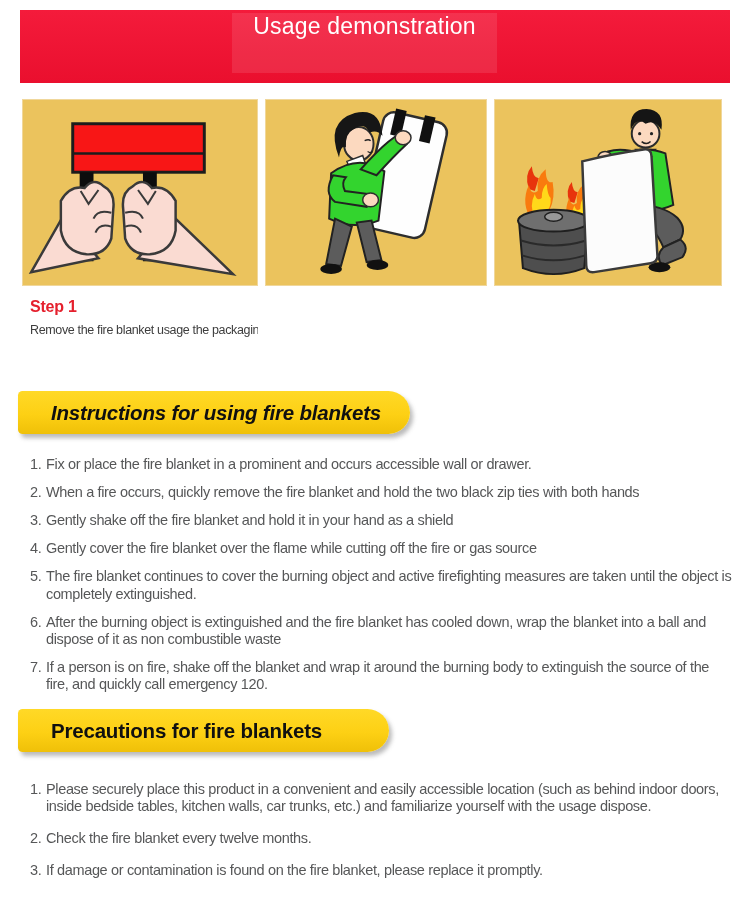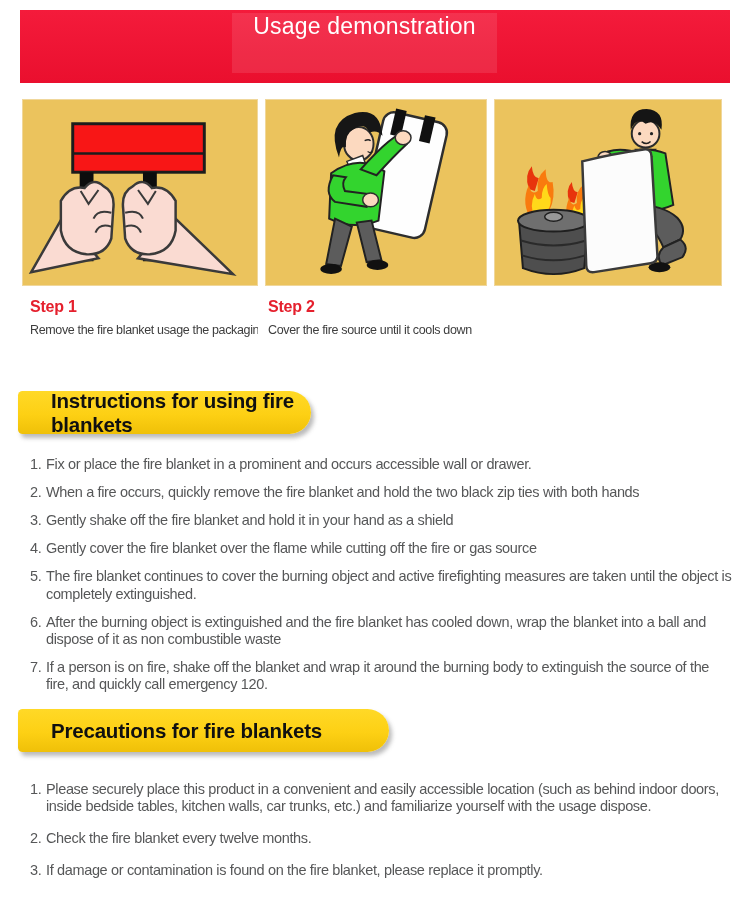"Step 1" .steps { gap: 7px -> none }
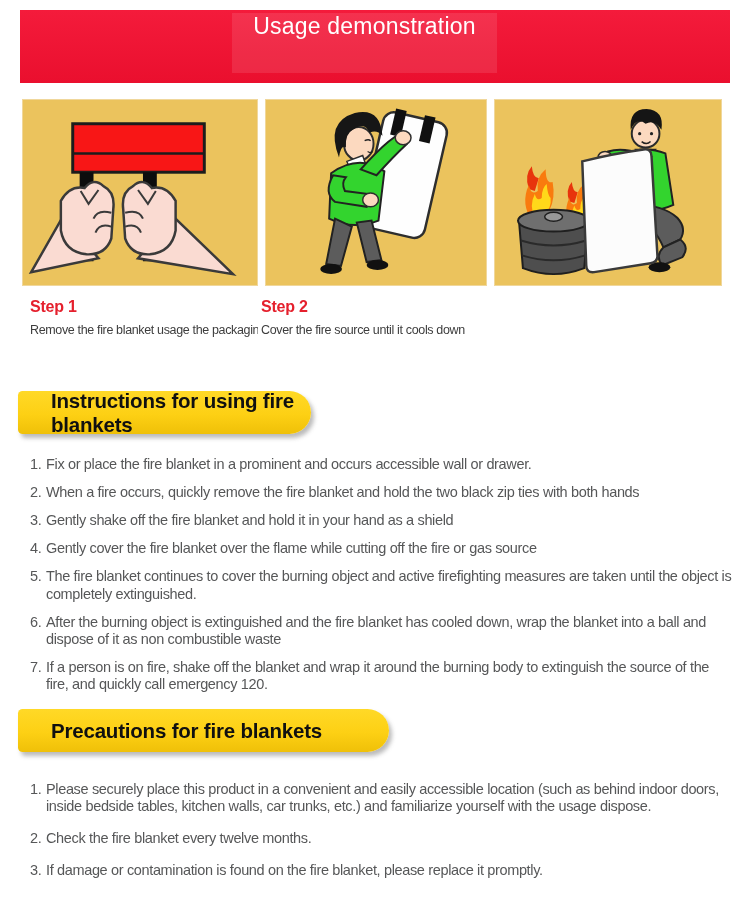"Step 2" div.step { html: <div> <div>Step 2</div> <div>Cover the fire source until it cools down</div> </div> -> none }
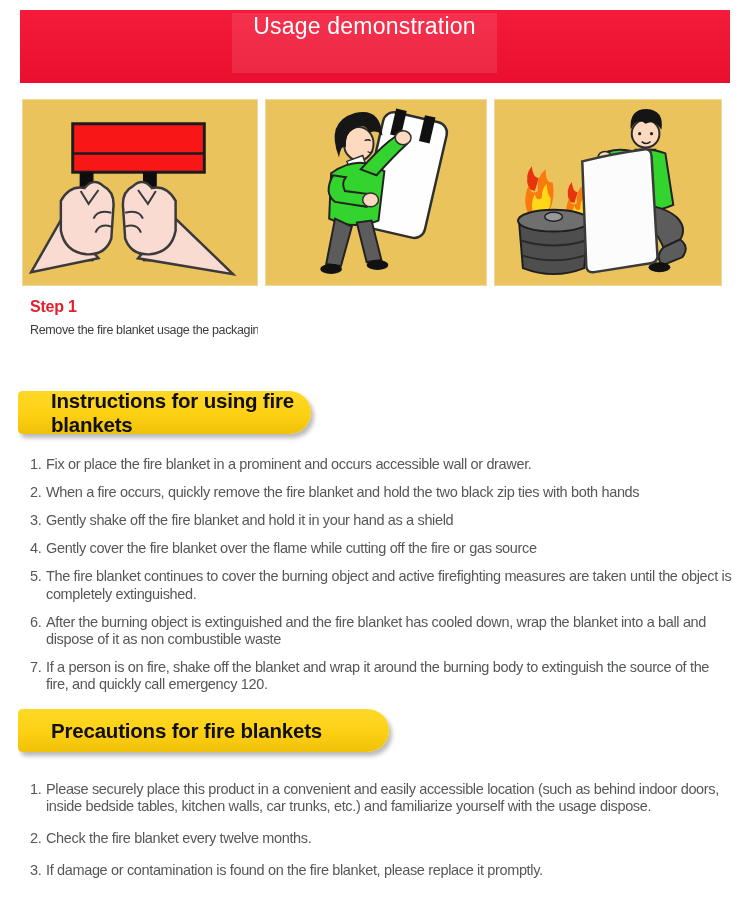"Instructions for using fire blankets" .banner-instructions { font-style: none -> italic; width: 293px -> 392px }
